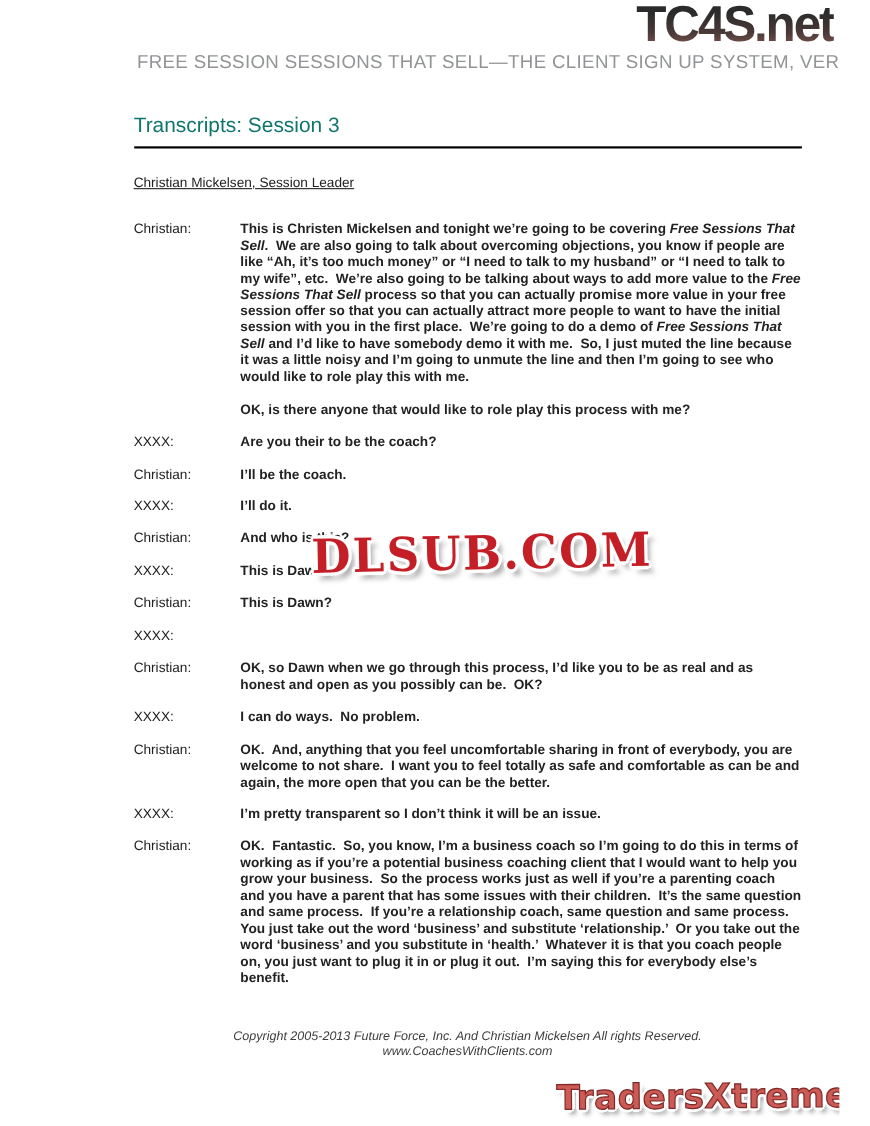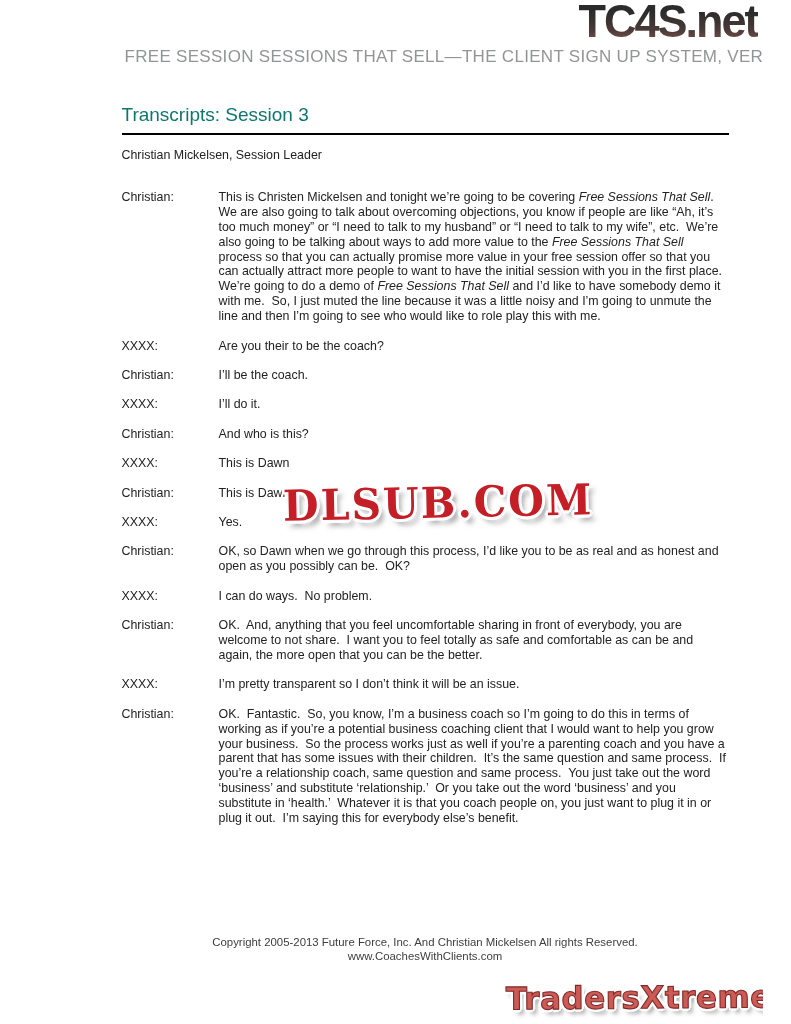"Christian Mickelsen, Session Leader" .session-leader { margin-top: 13px -> 24px; text-decoration: none -> underline }
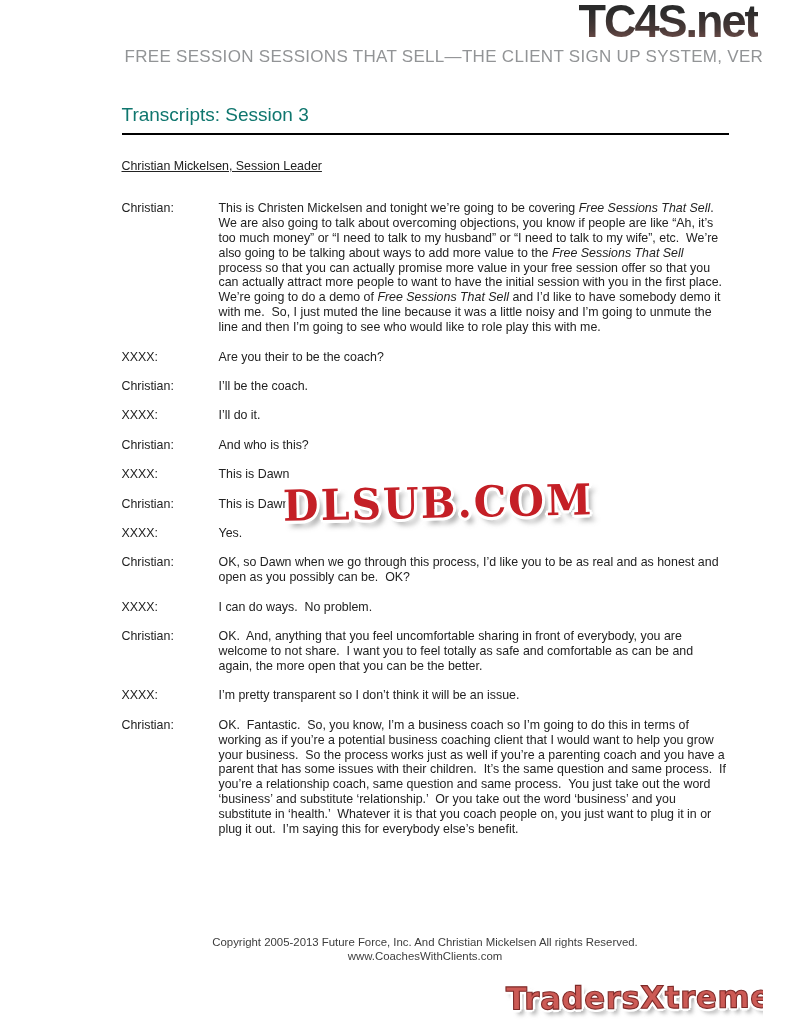"This is Christen Mickelsen and" .text { font-weight: none -> bold }
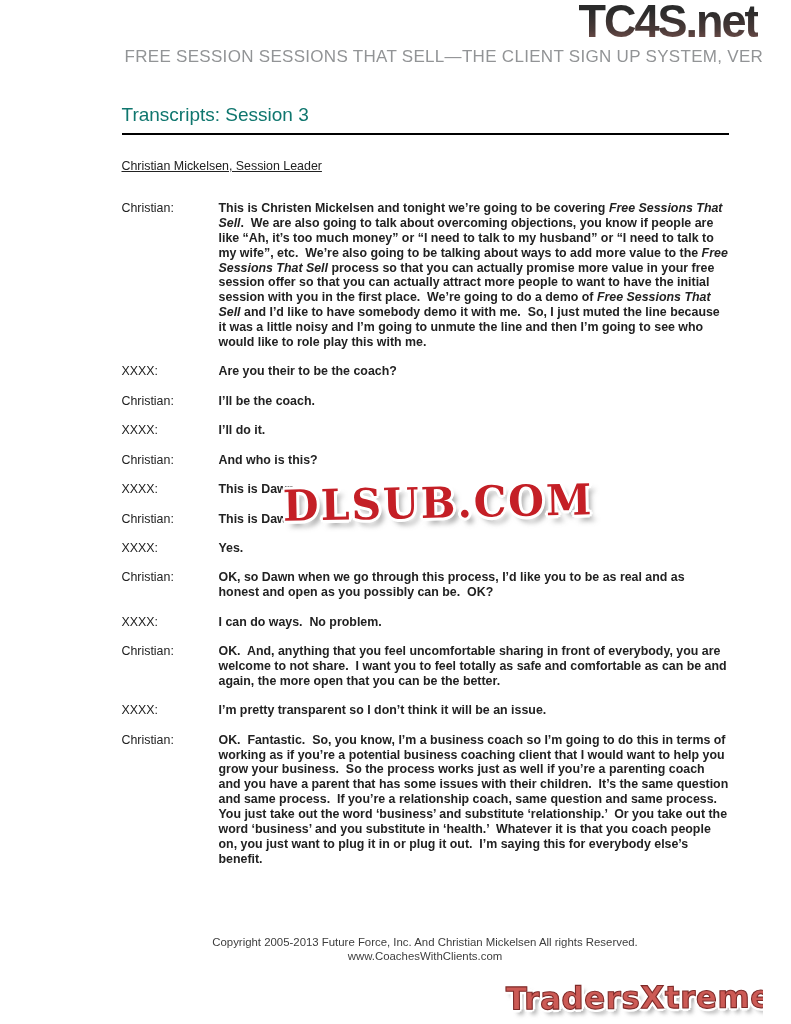"OK, is there anyone that" p { html: none -> <p><span>OK, is there anyone that would like to role play this process with me?</span></p> }
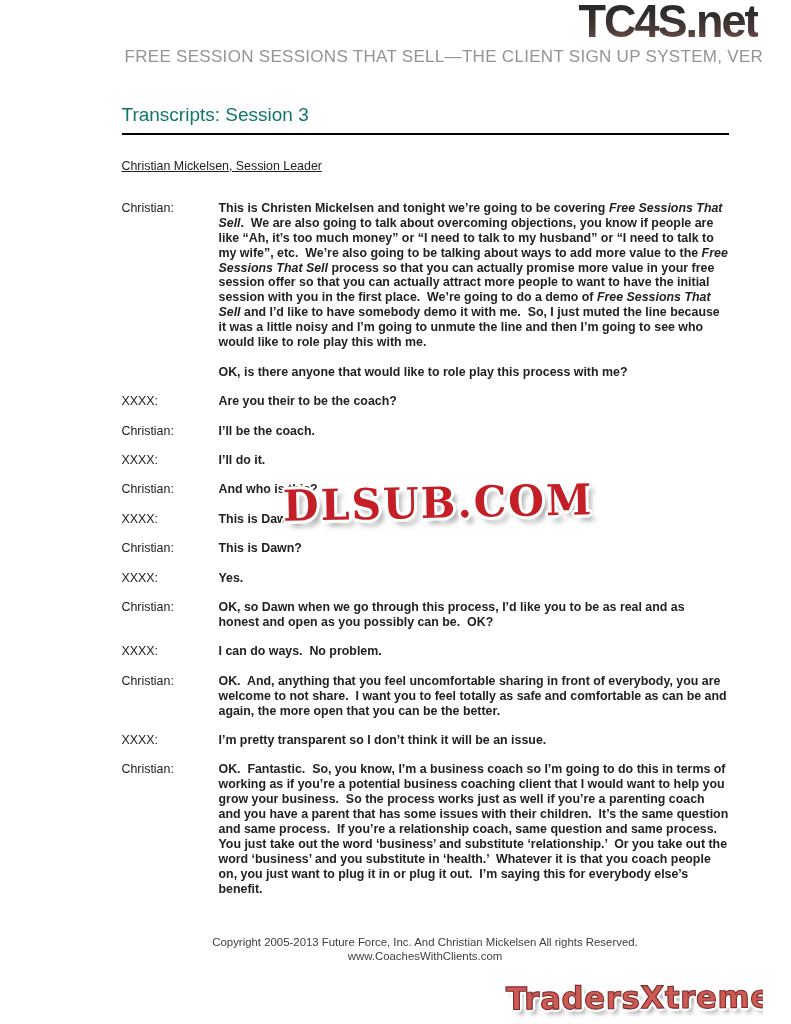"Yes." div.text { html: <div> <p><span>Yes.</span></p> </div> -> none }
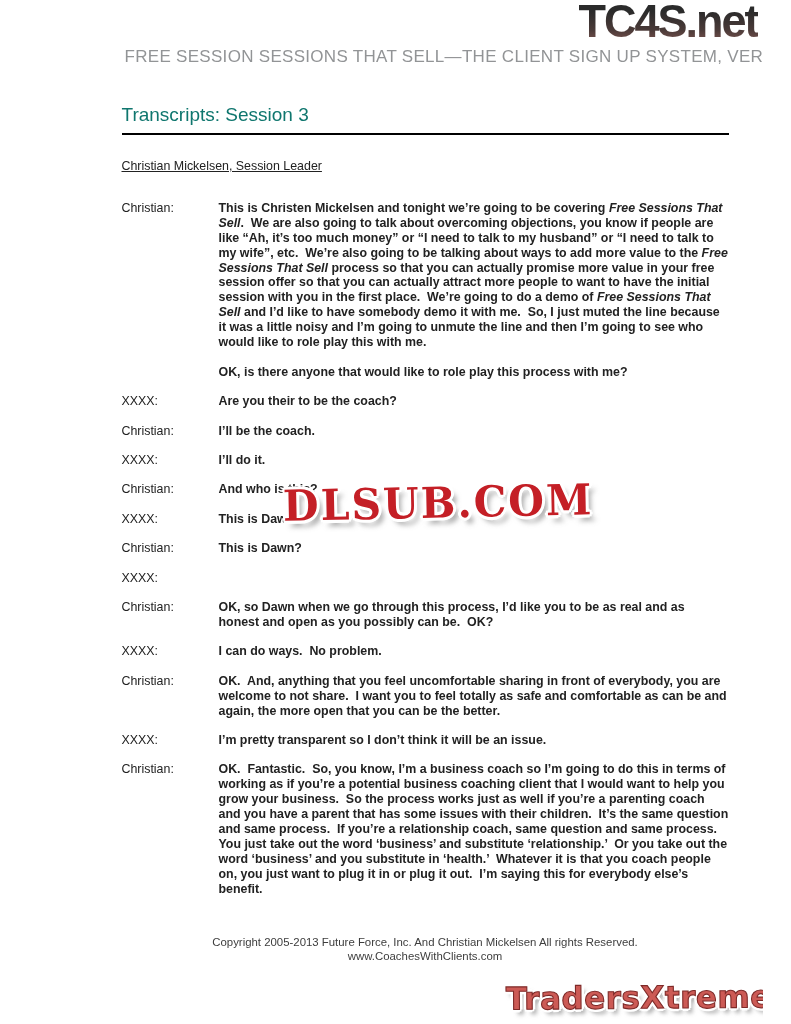"Copyright 2005-2013 Future Force, Inc." .footer { font-style: none -> italic }
